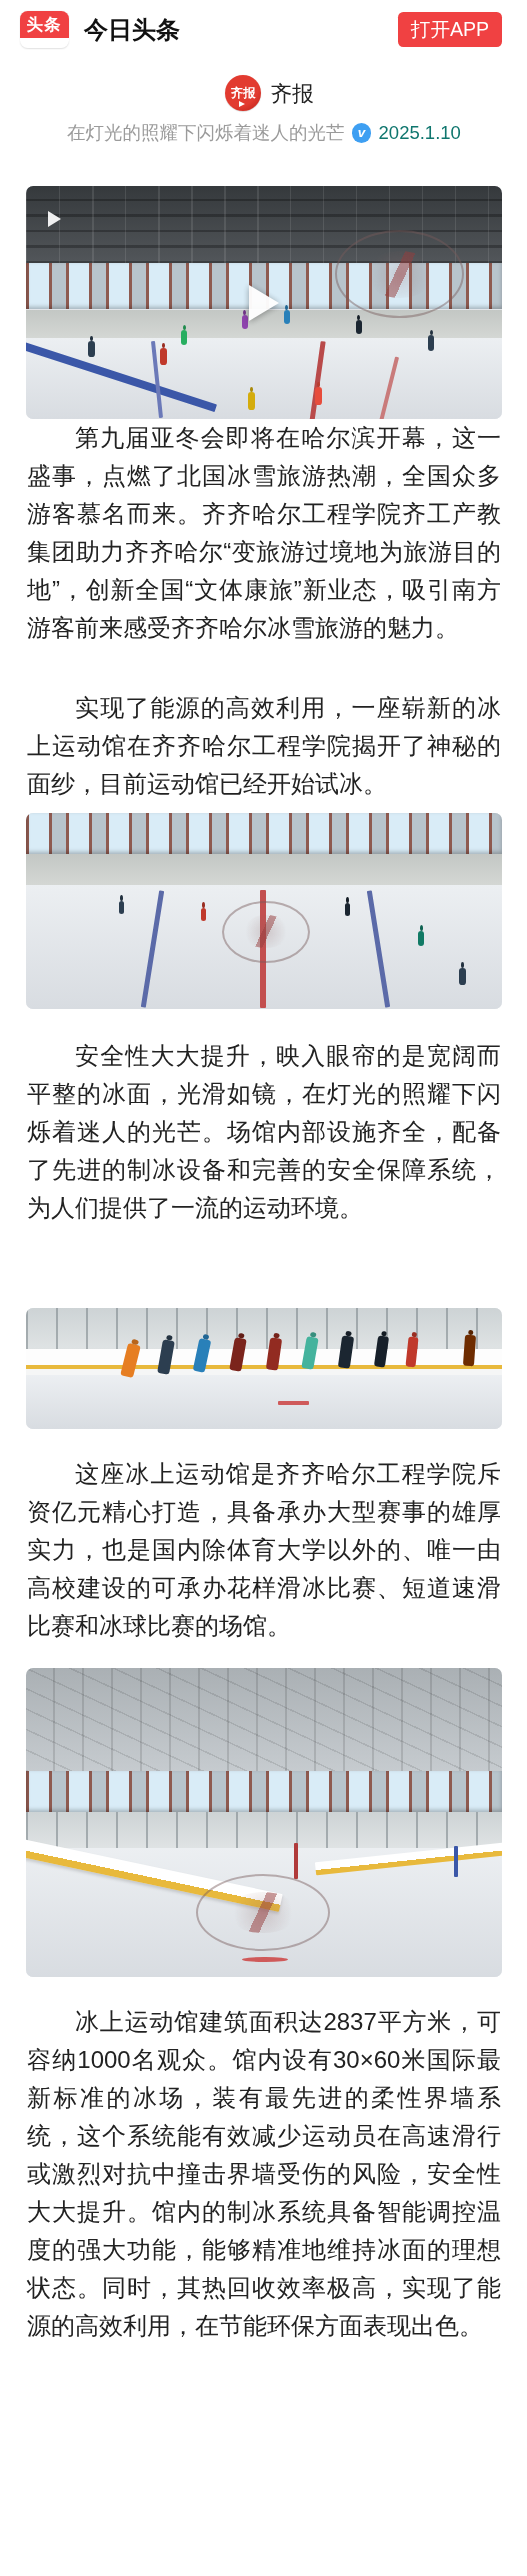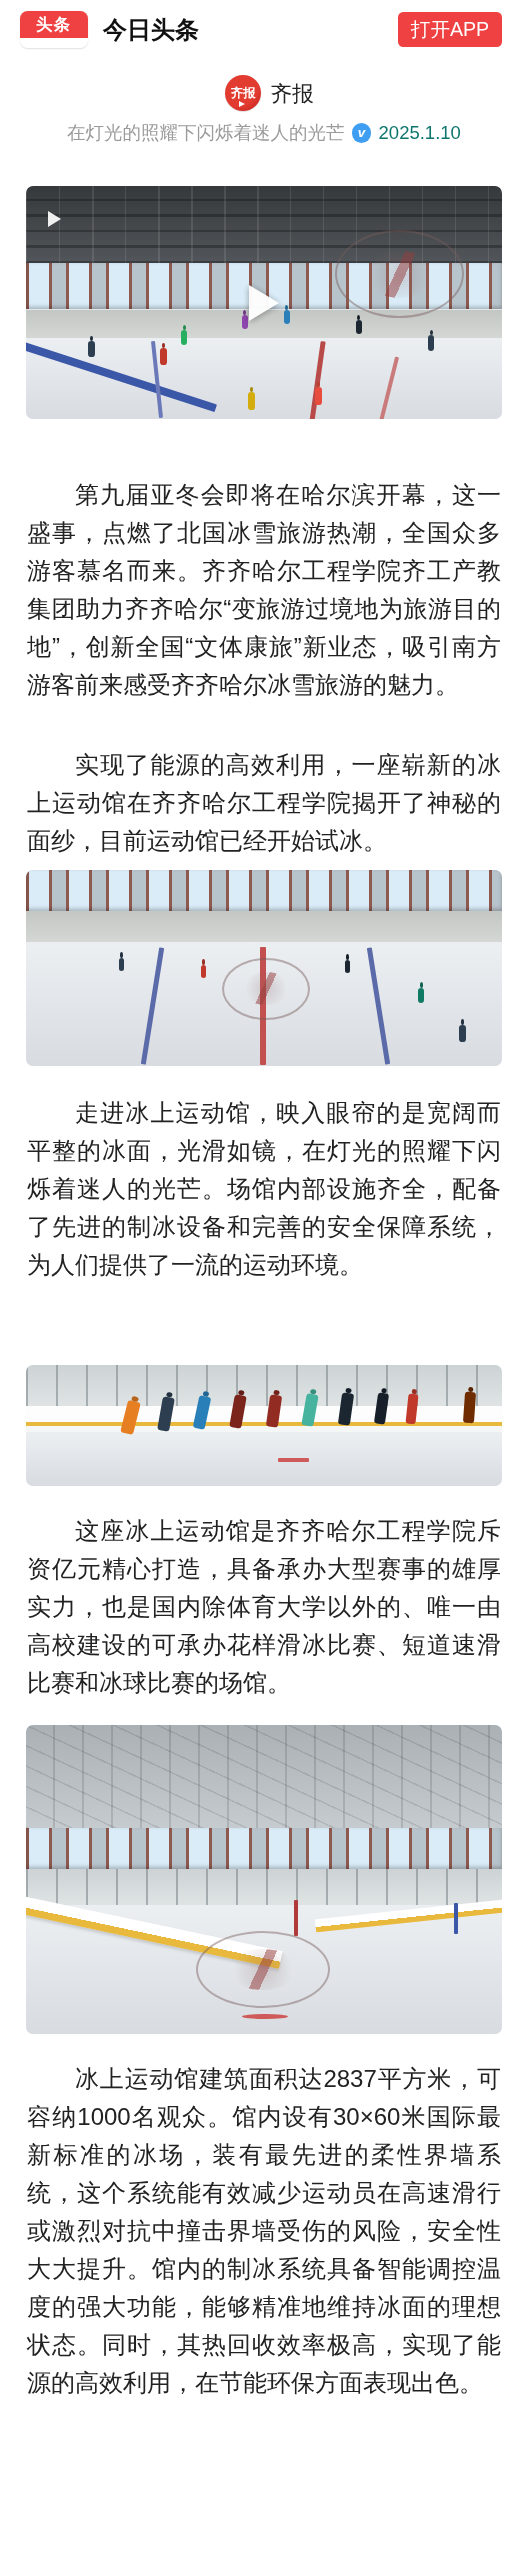"头条" .app-icon { width: 68px -> 49px }
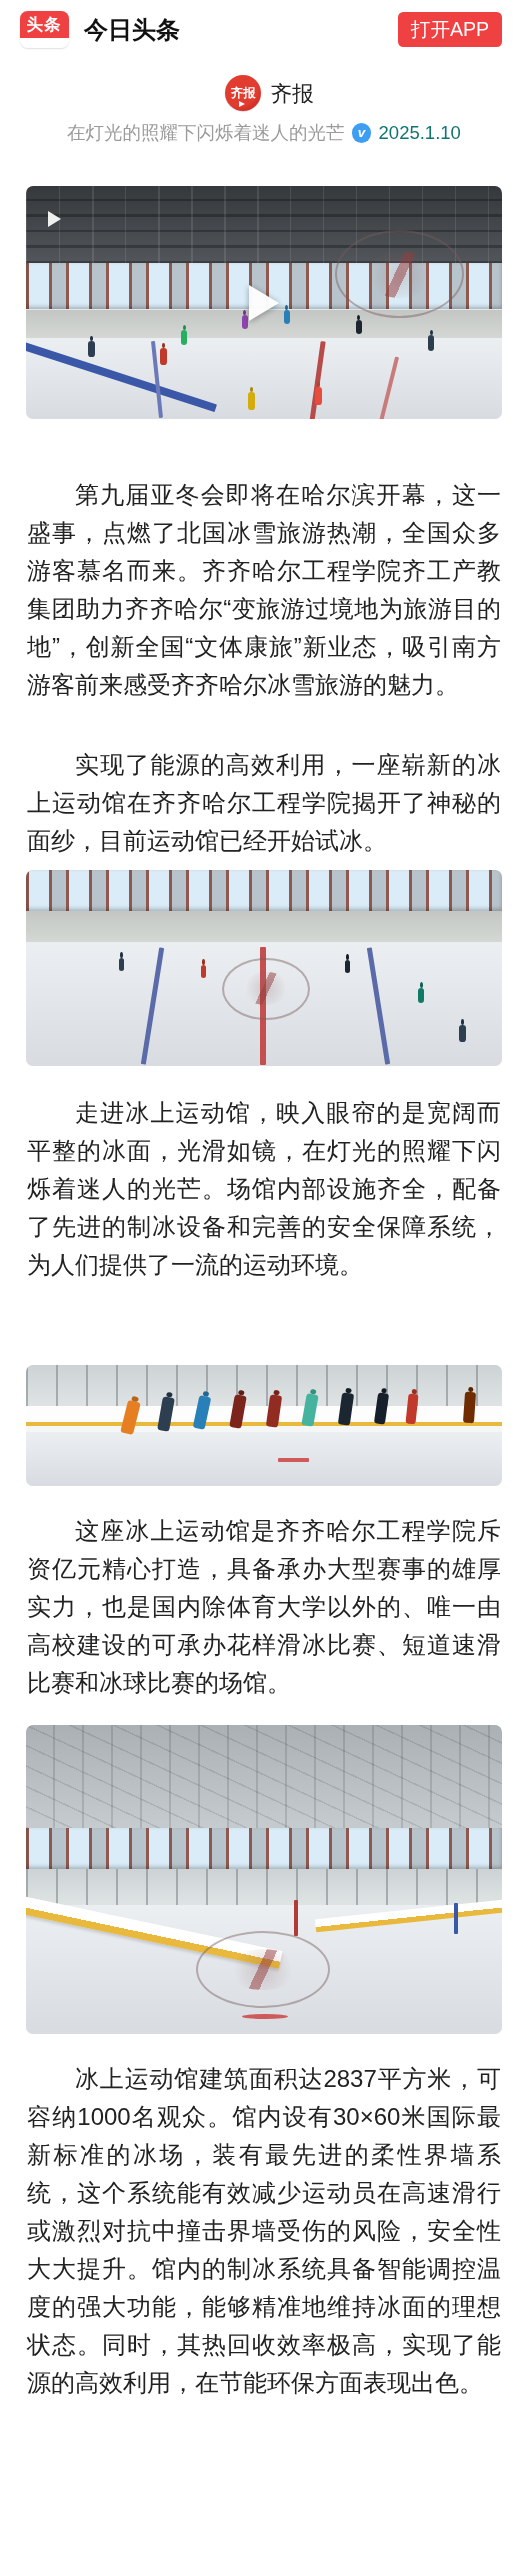"第九届亚冬会即将在哈尔滨开幕，这一盛事，点燃了北国冰雪旅游热潮，全国众多游客慕名" p.para { margin-top: 57px -> none }
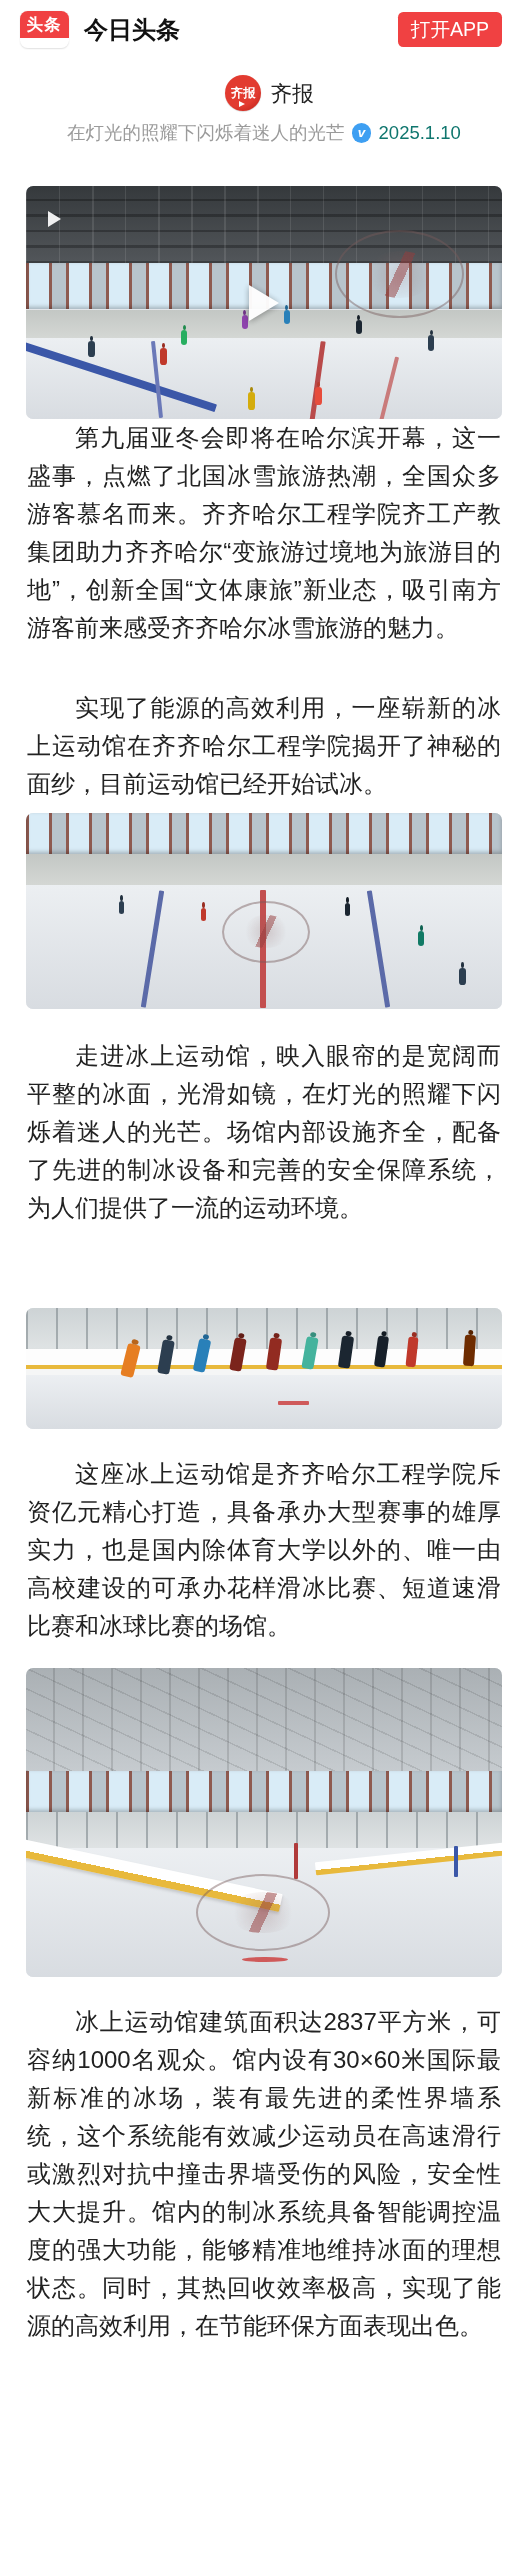"走进冰上运动馆，映入眼帘的是宽阔而平整的冰面，光滑如镜，在灯光的照耀下闪烁着迷人" p.para { text: 走进冰上运动馆 -> 安全性大大提升 }
